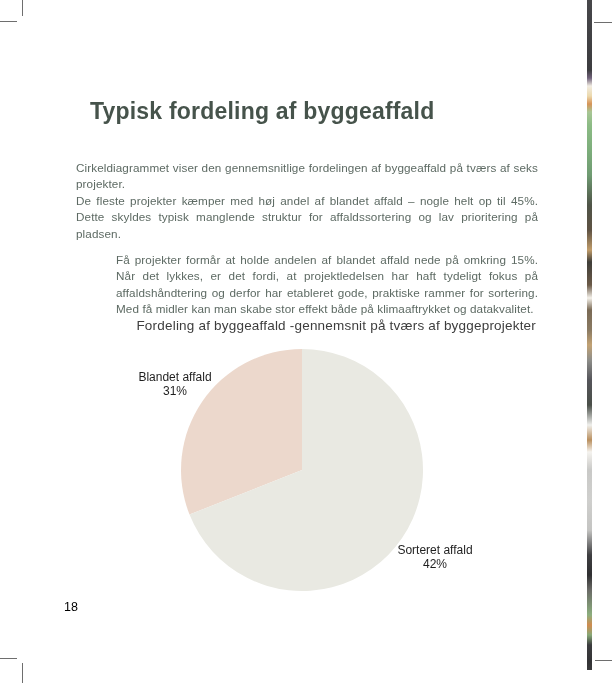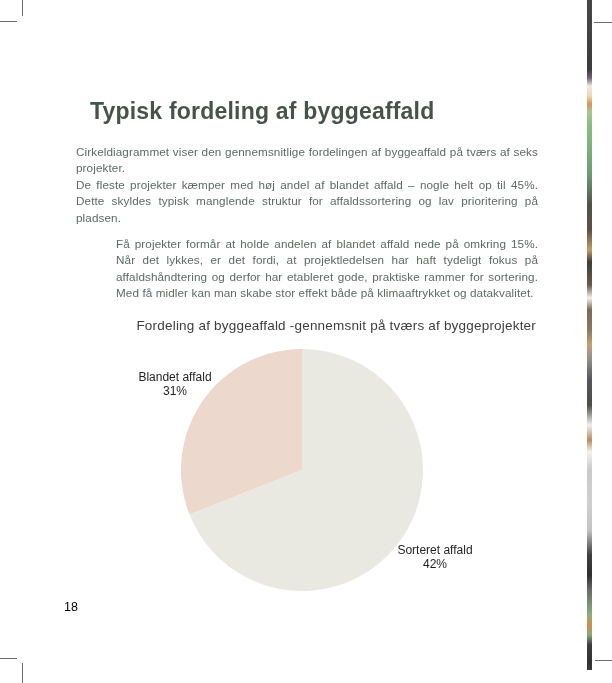"Cirkeldiagrammet viser den" .bodytext { top: 144px -> 160px }
